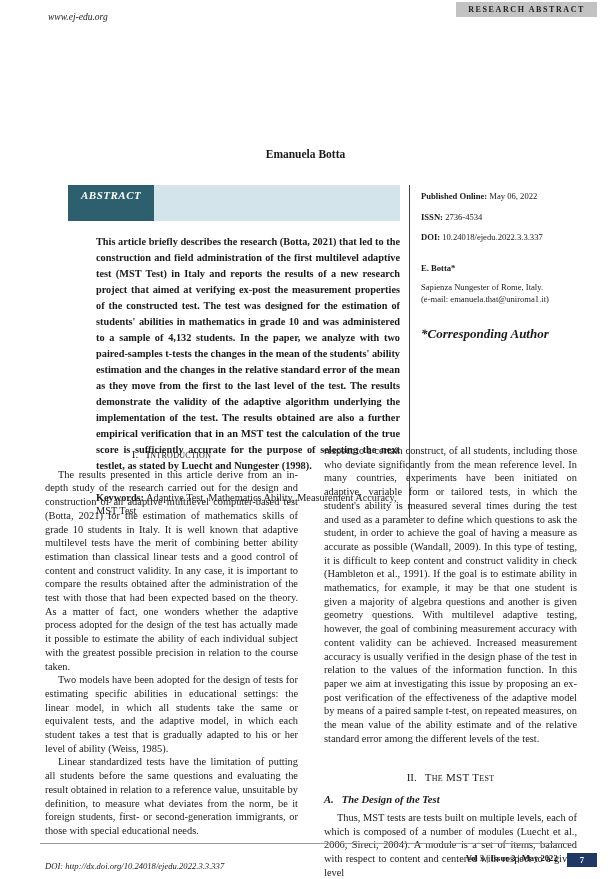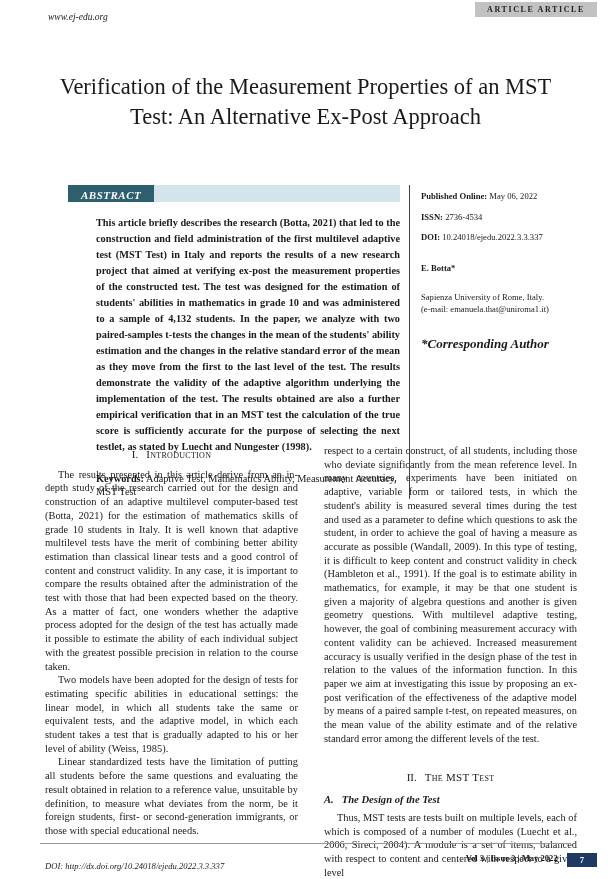"ARTICLE ARTICLE" div.badge { text: ARTICLE ARTICLE -> RESEARCH ABSTRACT }
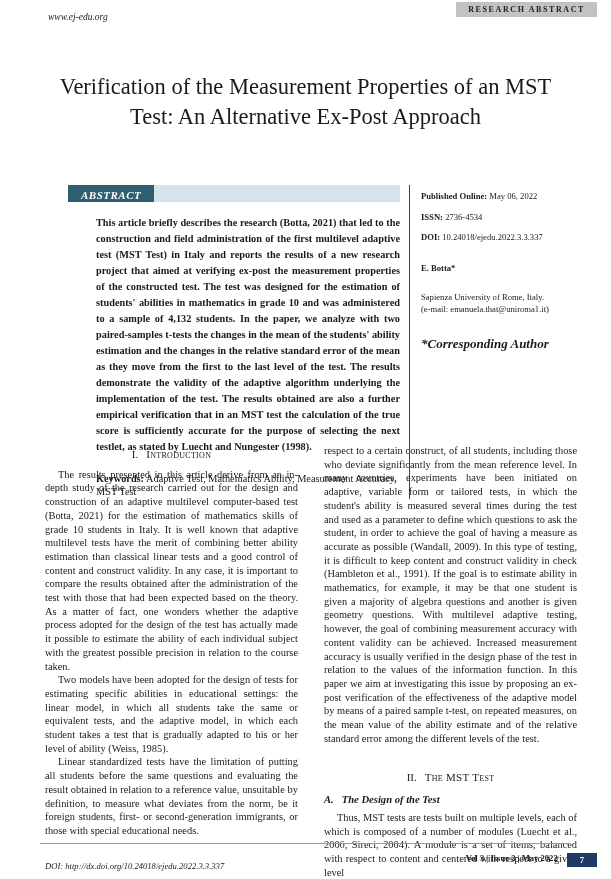"Verification of the Measurement" h1.title { html: <h1>Verification of the Measurement Properties of an MST Test: An Alternative Ex-Post Approach</h1> -> none }
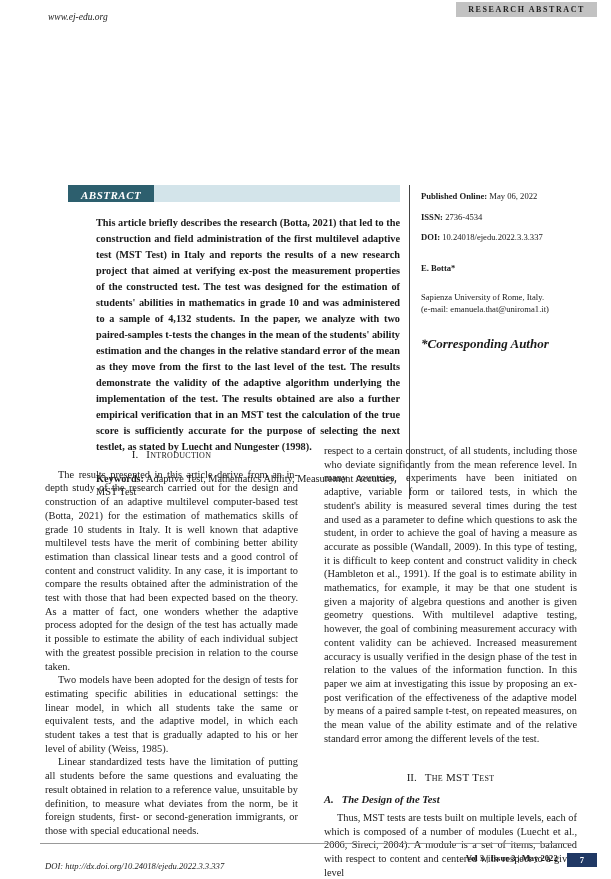"Emanuela Botta" div.author { html: none -> <div>Emanuela Botta</div> }
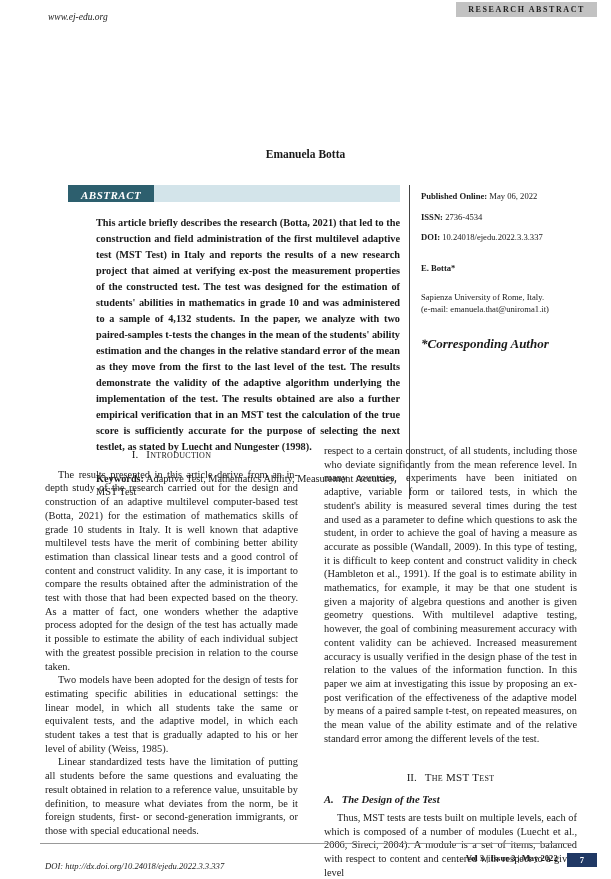"ABSTRACT" .abstract-header { height: 17px -> 36px }
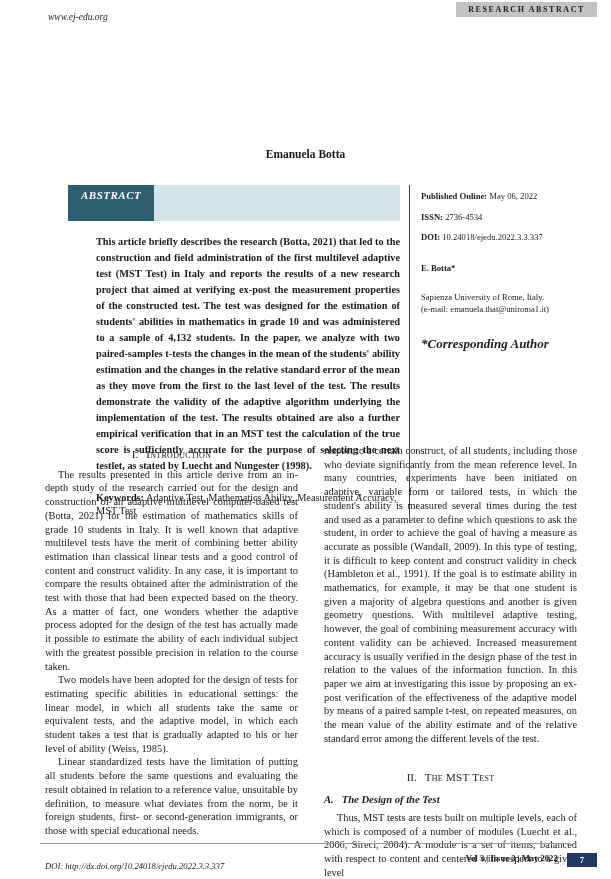"E. Botta*" p { margin-bottom: 18px -> 8px }
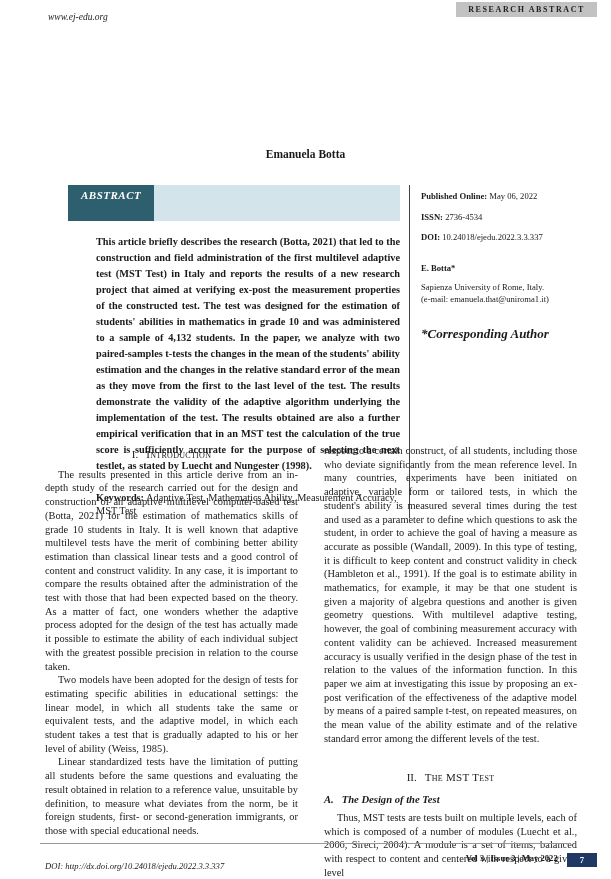"Sapienza University of Rome, Italy." p { text: University -> Nungester }
